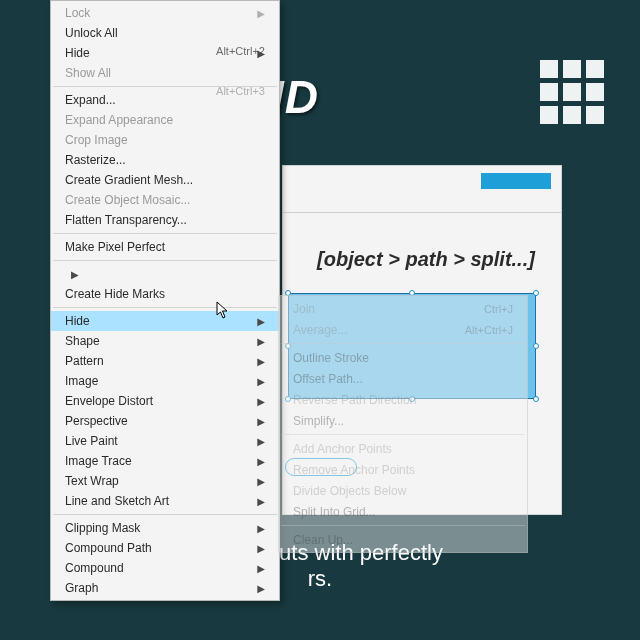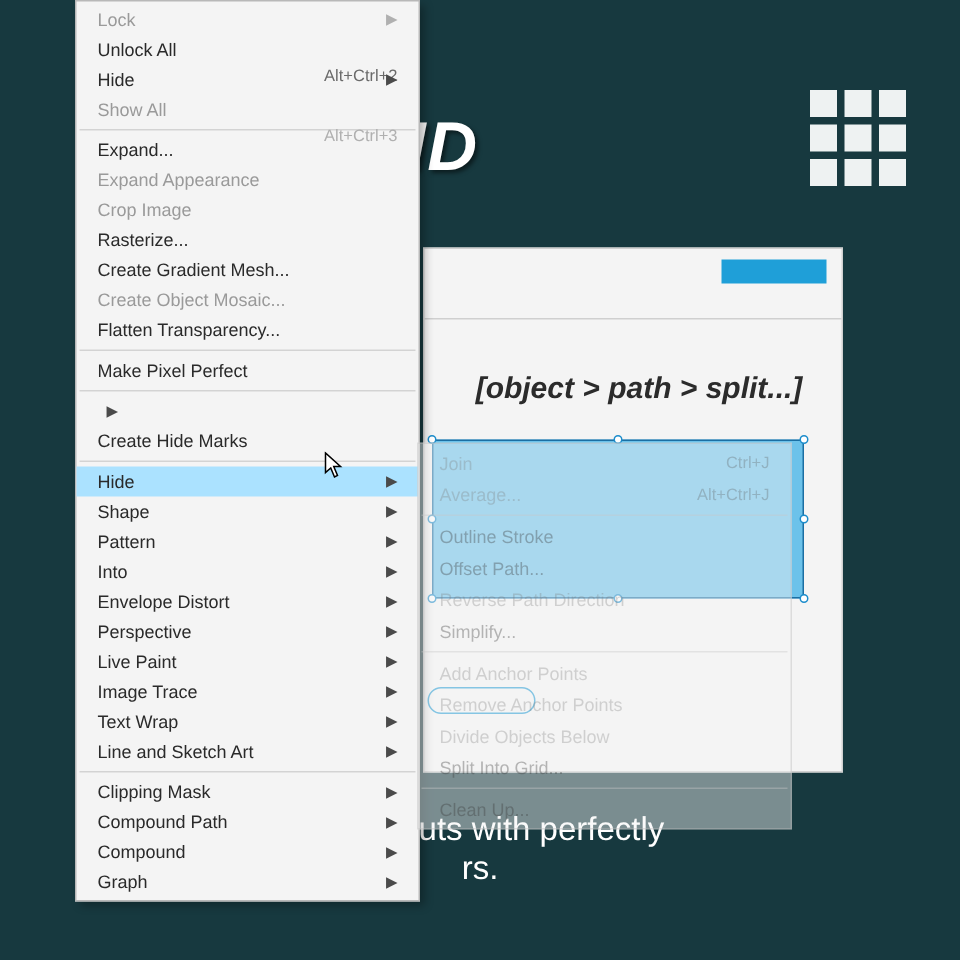"Into" span.lbl { text: Into -> Image }
